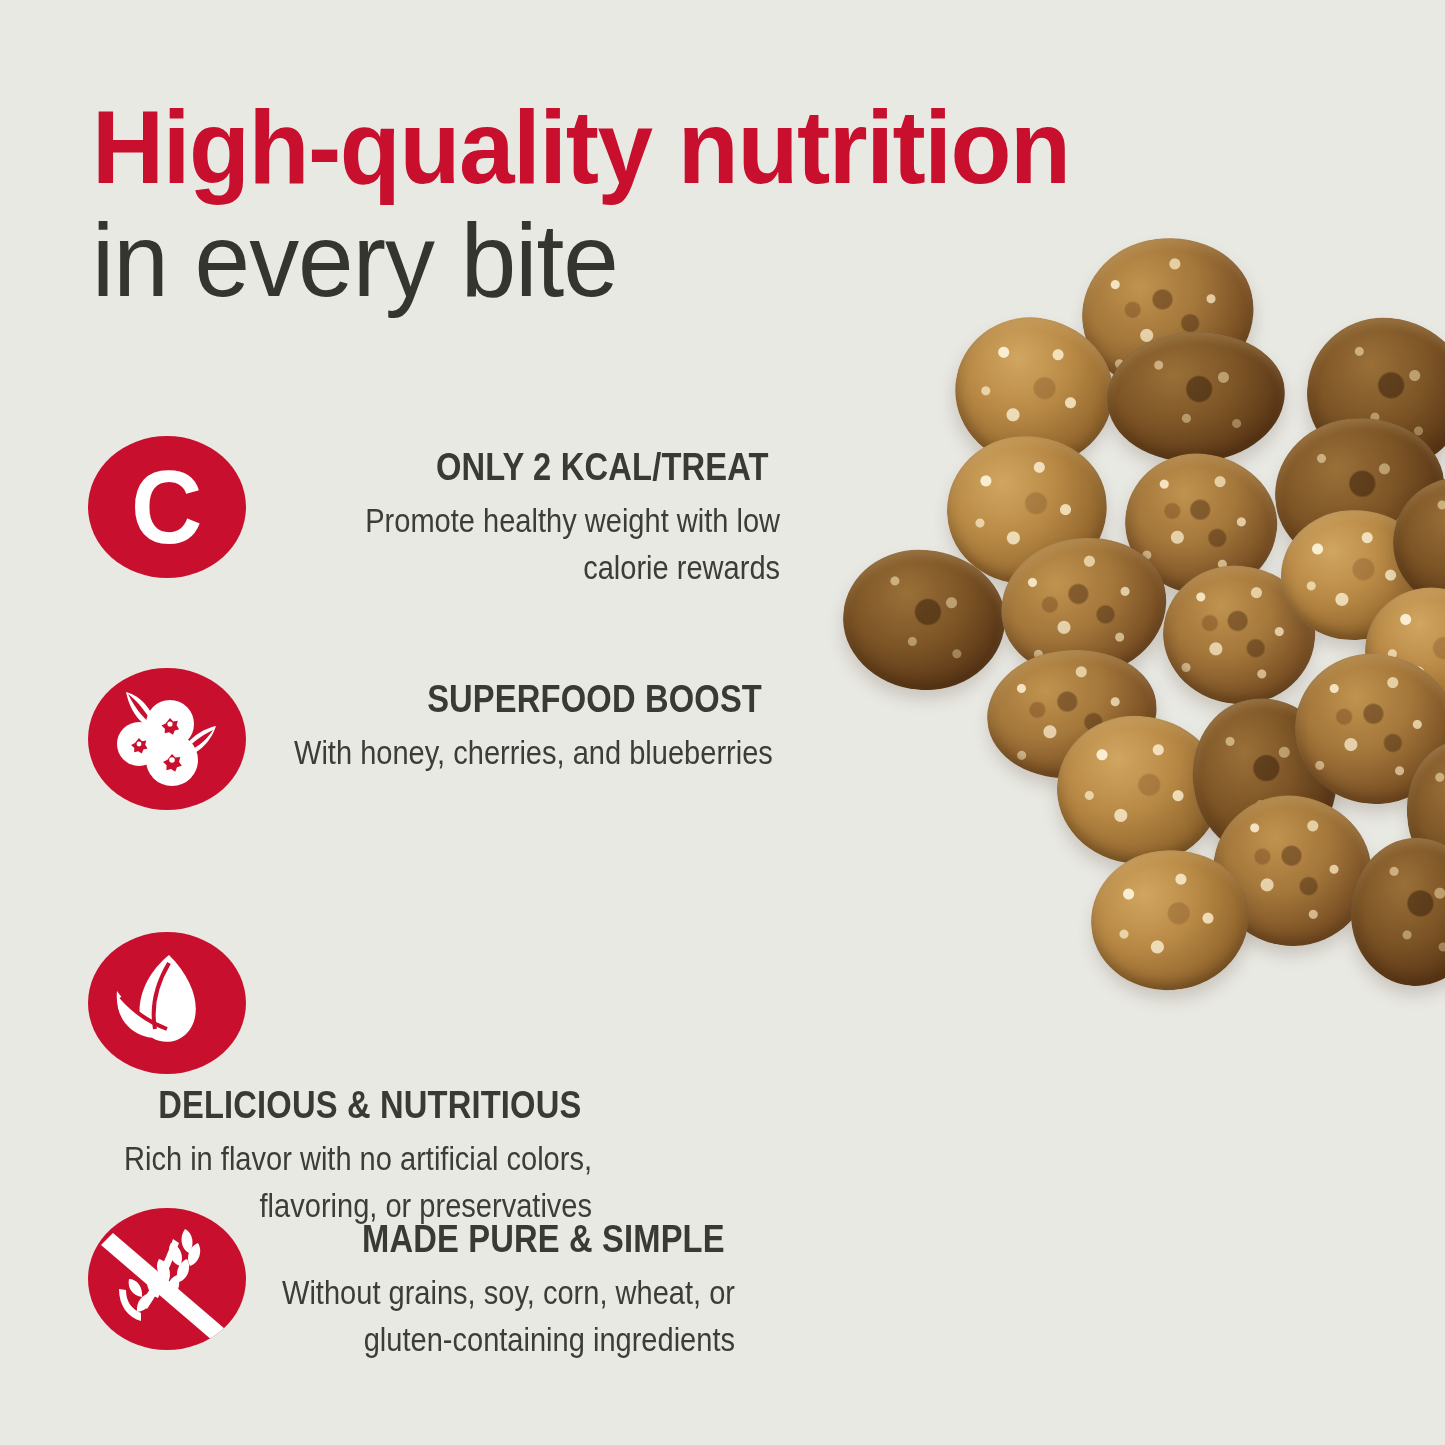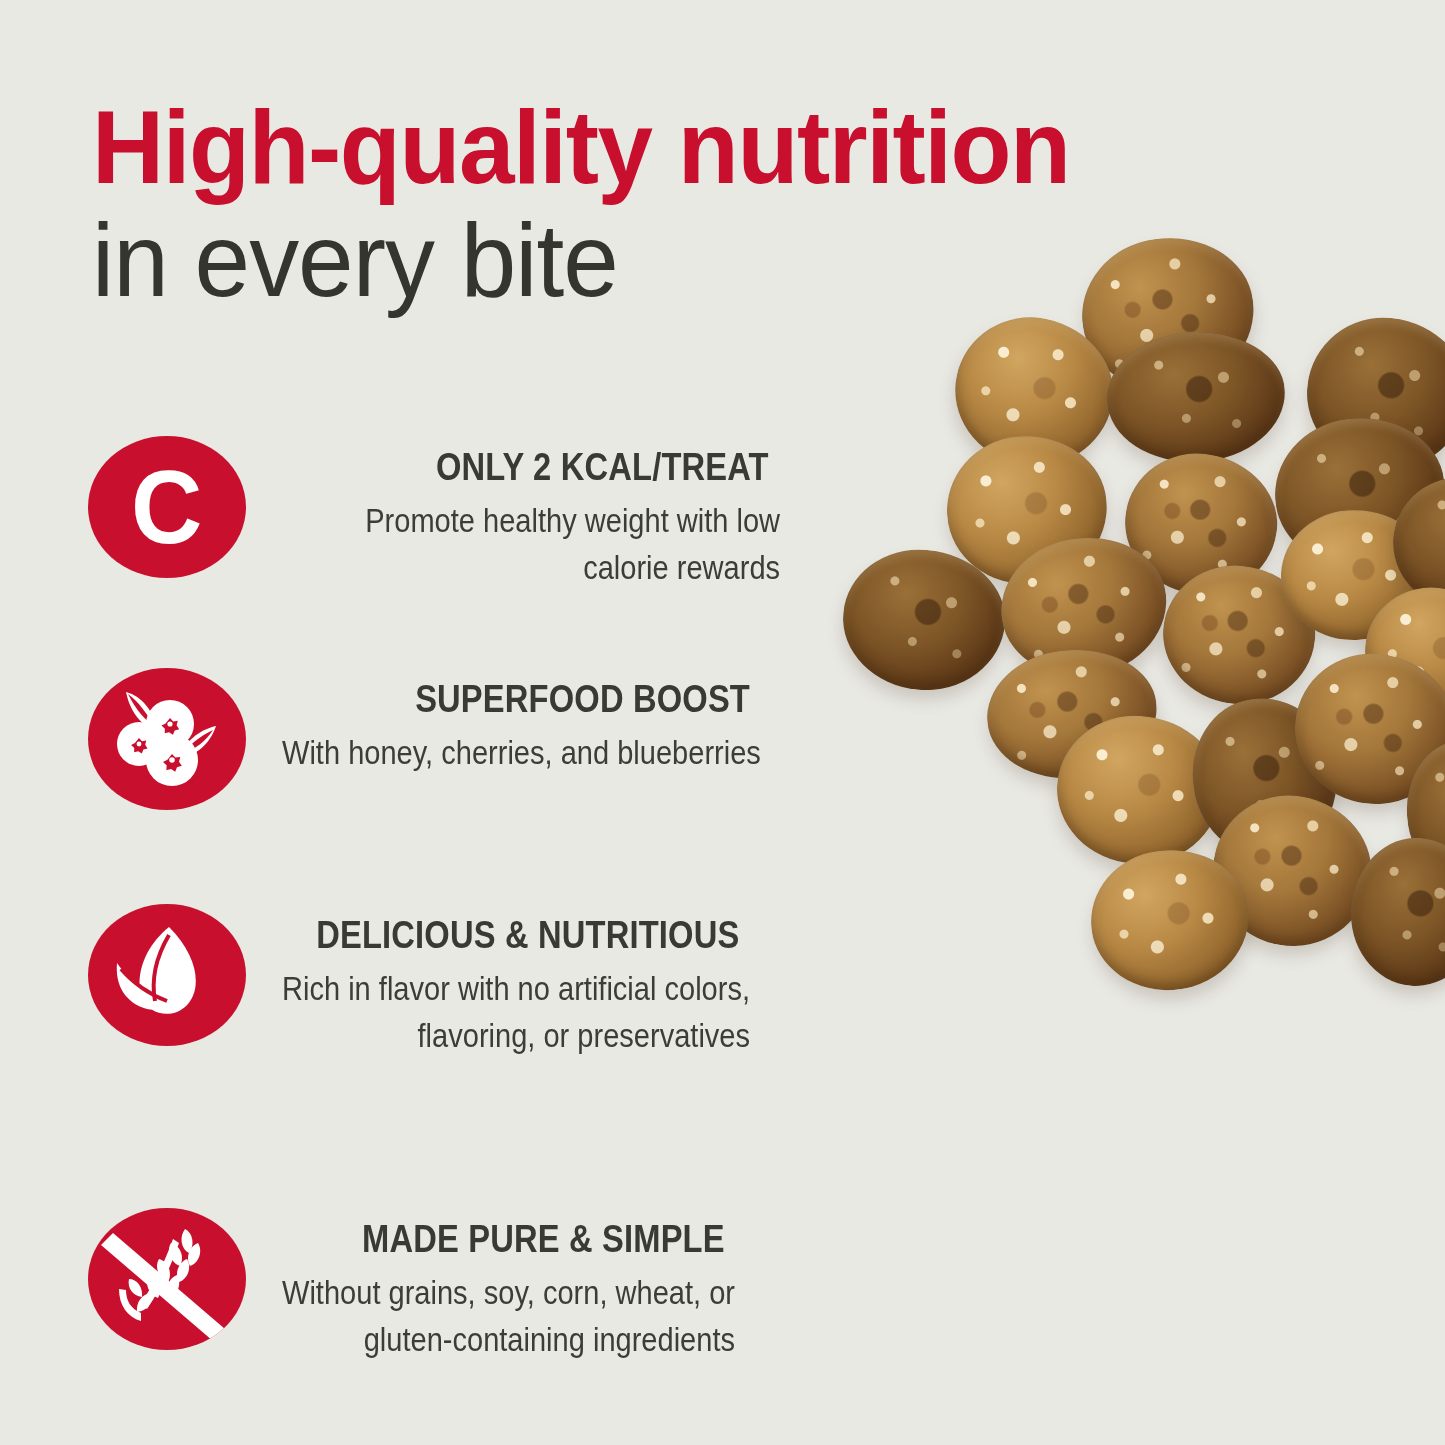"SUPERFOOD BOOST" .feature.f1 { gap: none -> 12px }
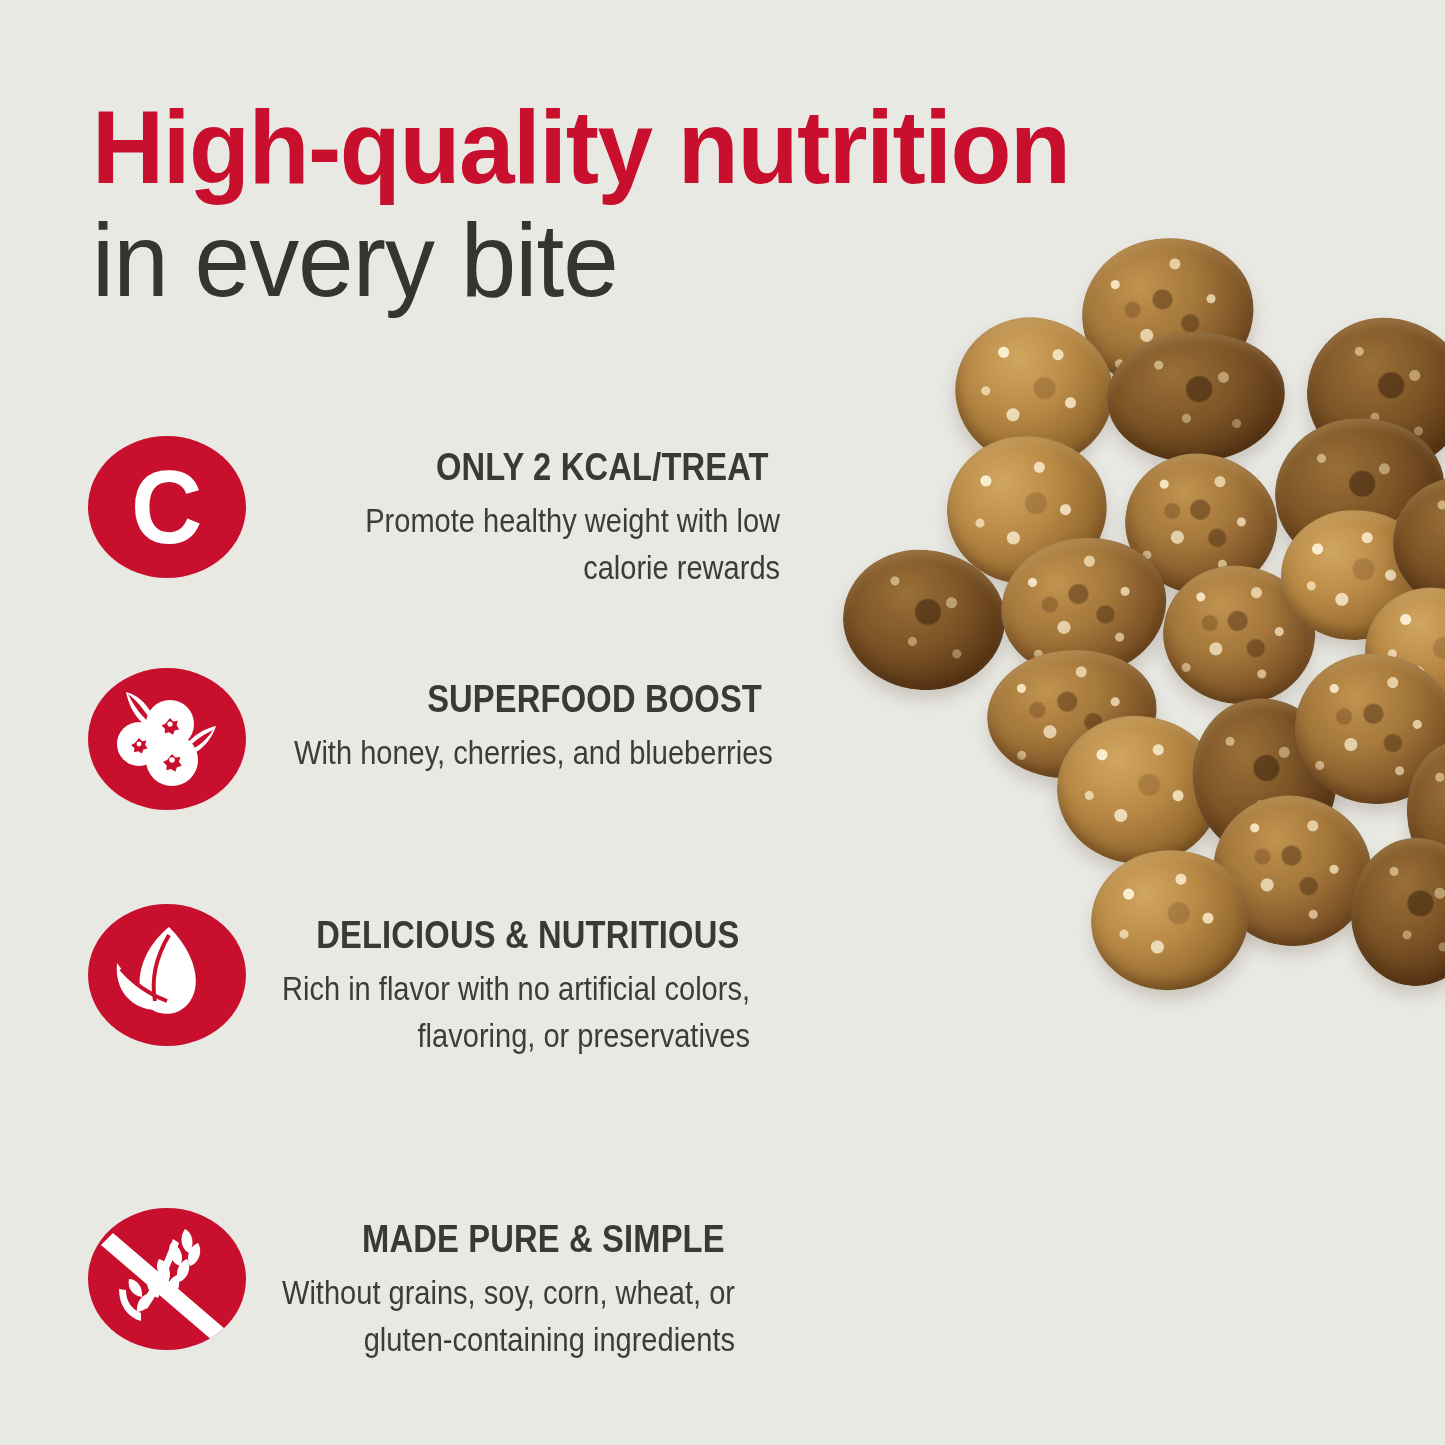"DELICIOUS & NUTRITIOUS" .feature.f2 { flex-direction: none -> column; top: 884px -> 912px }
